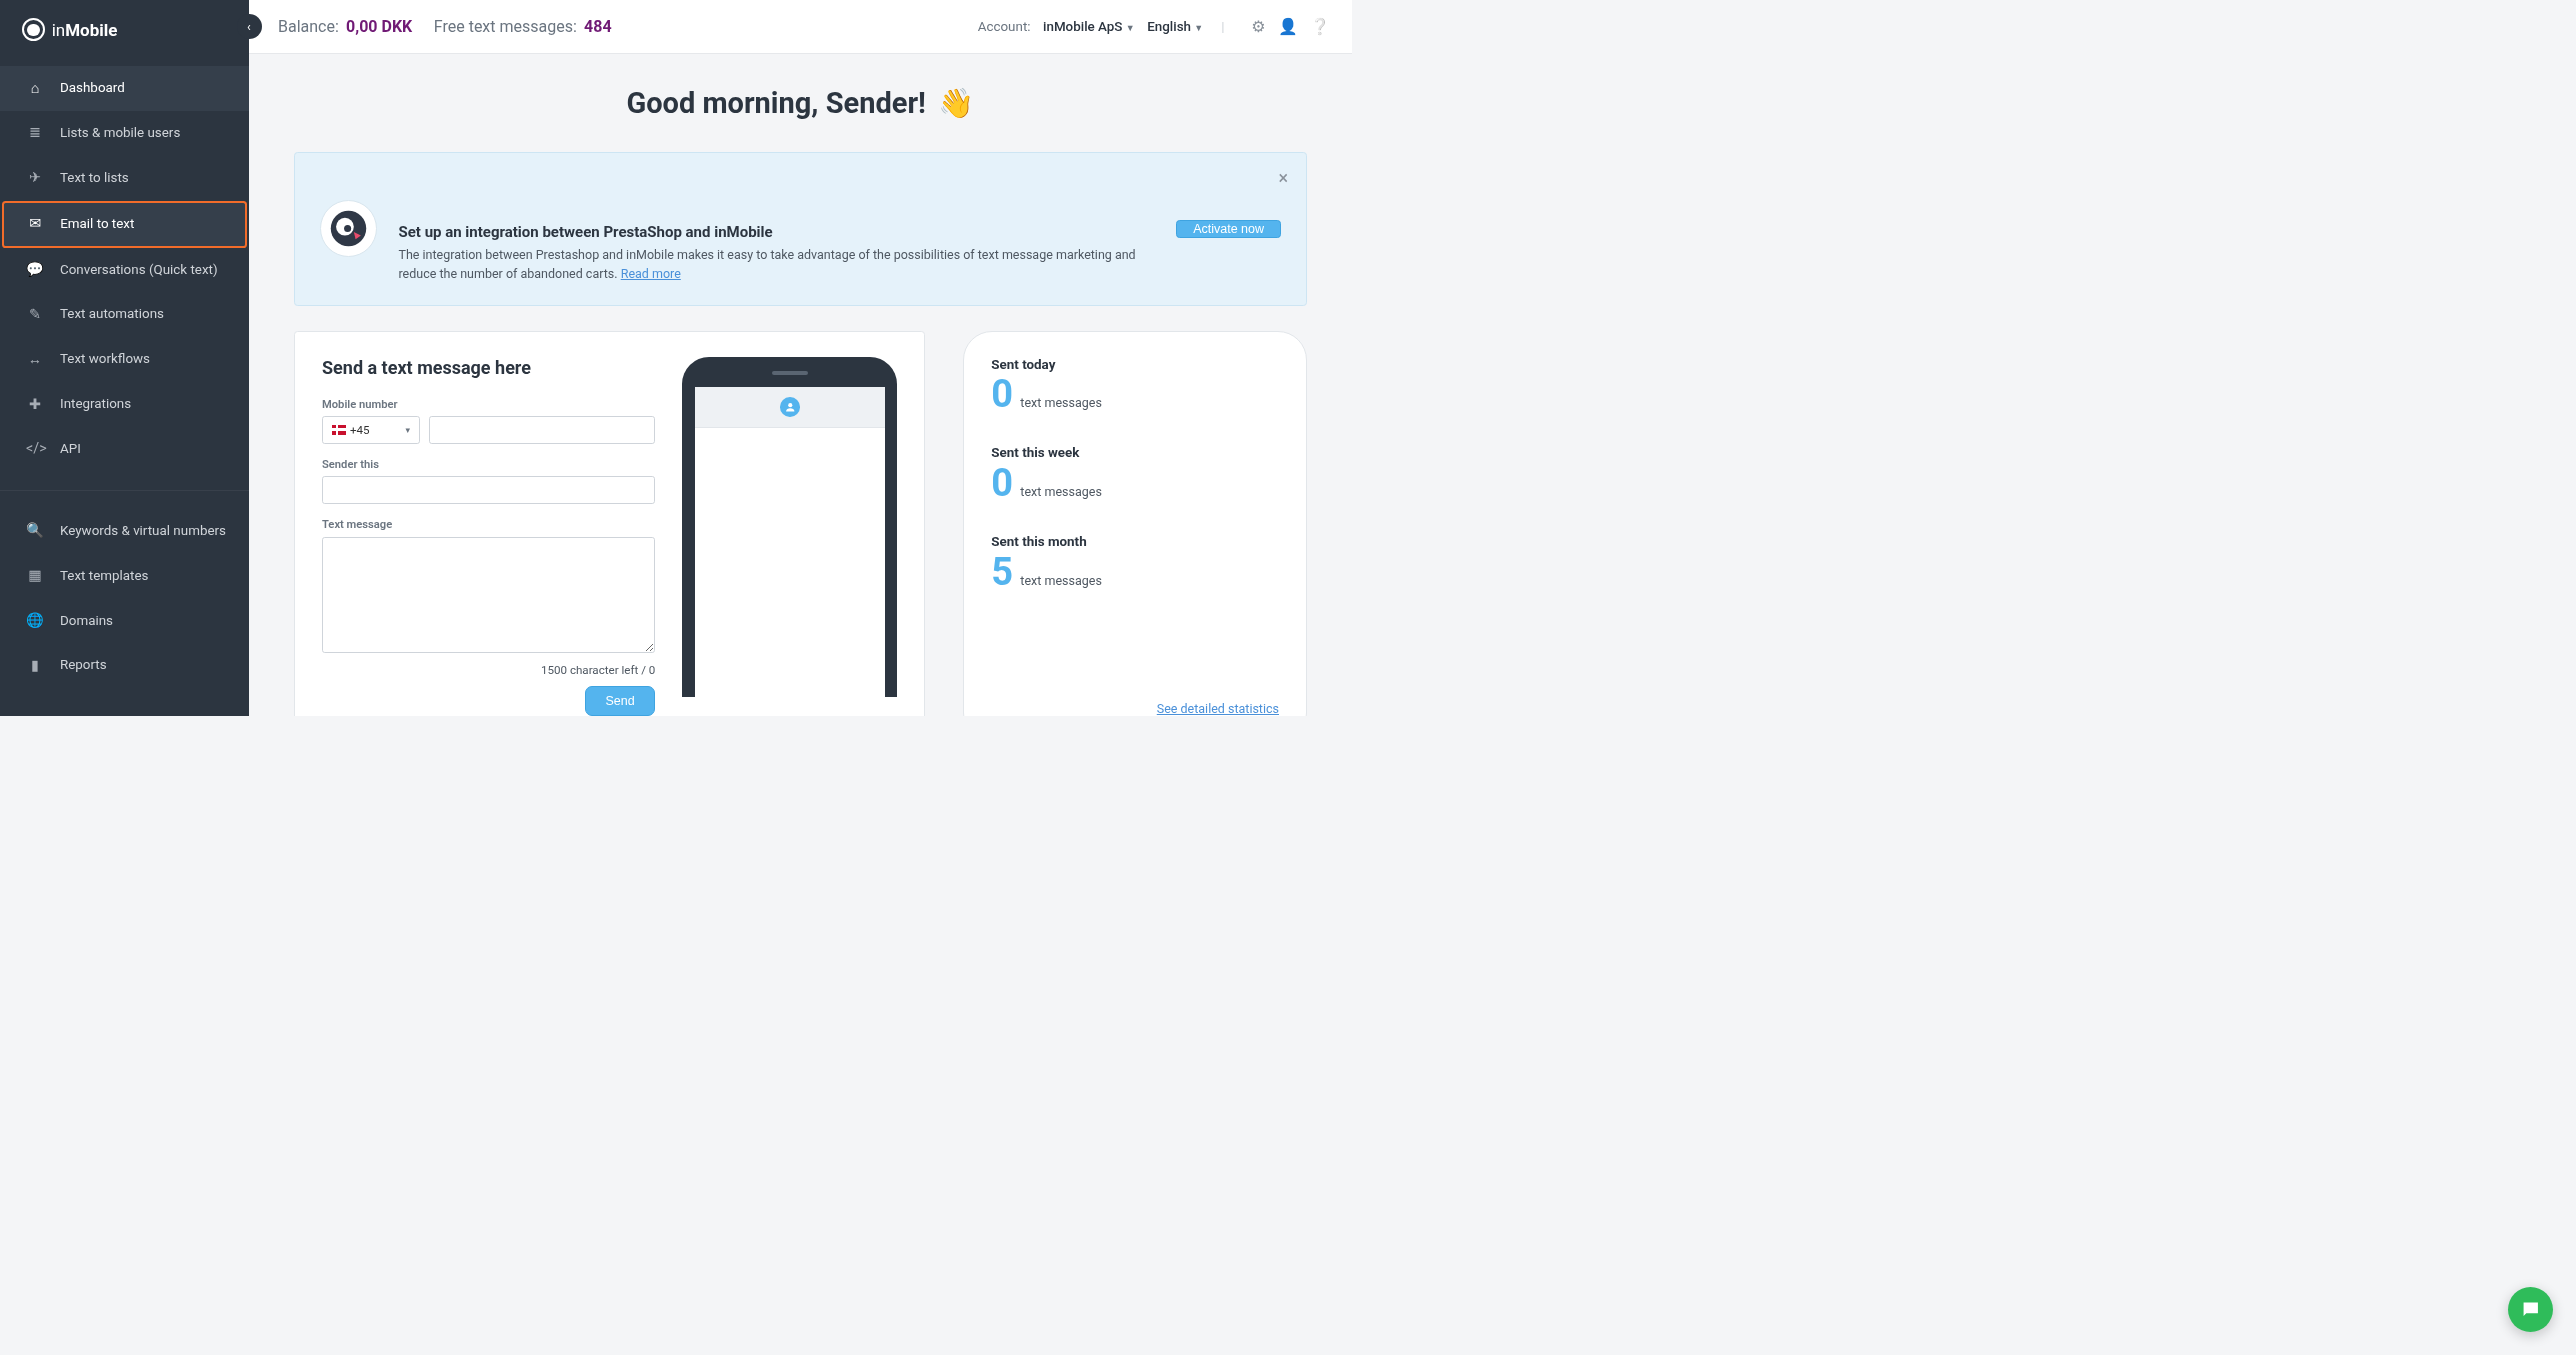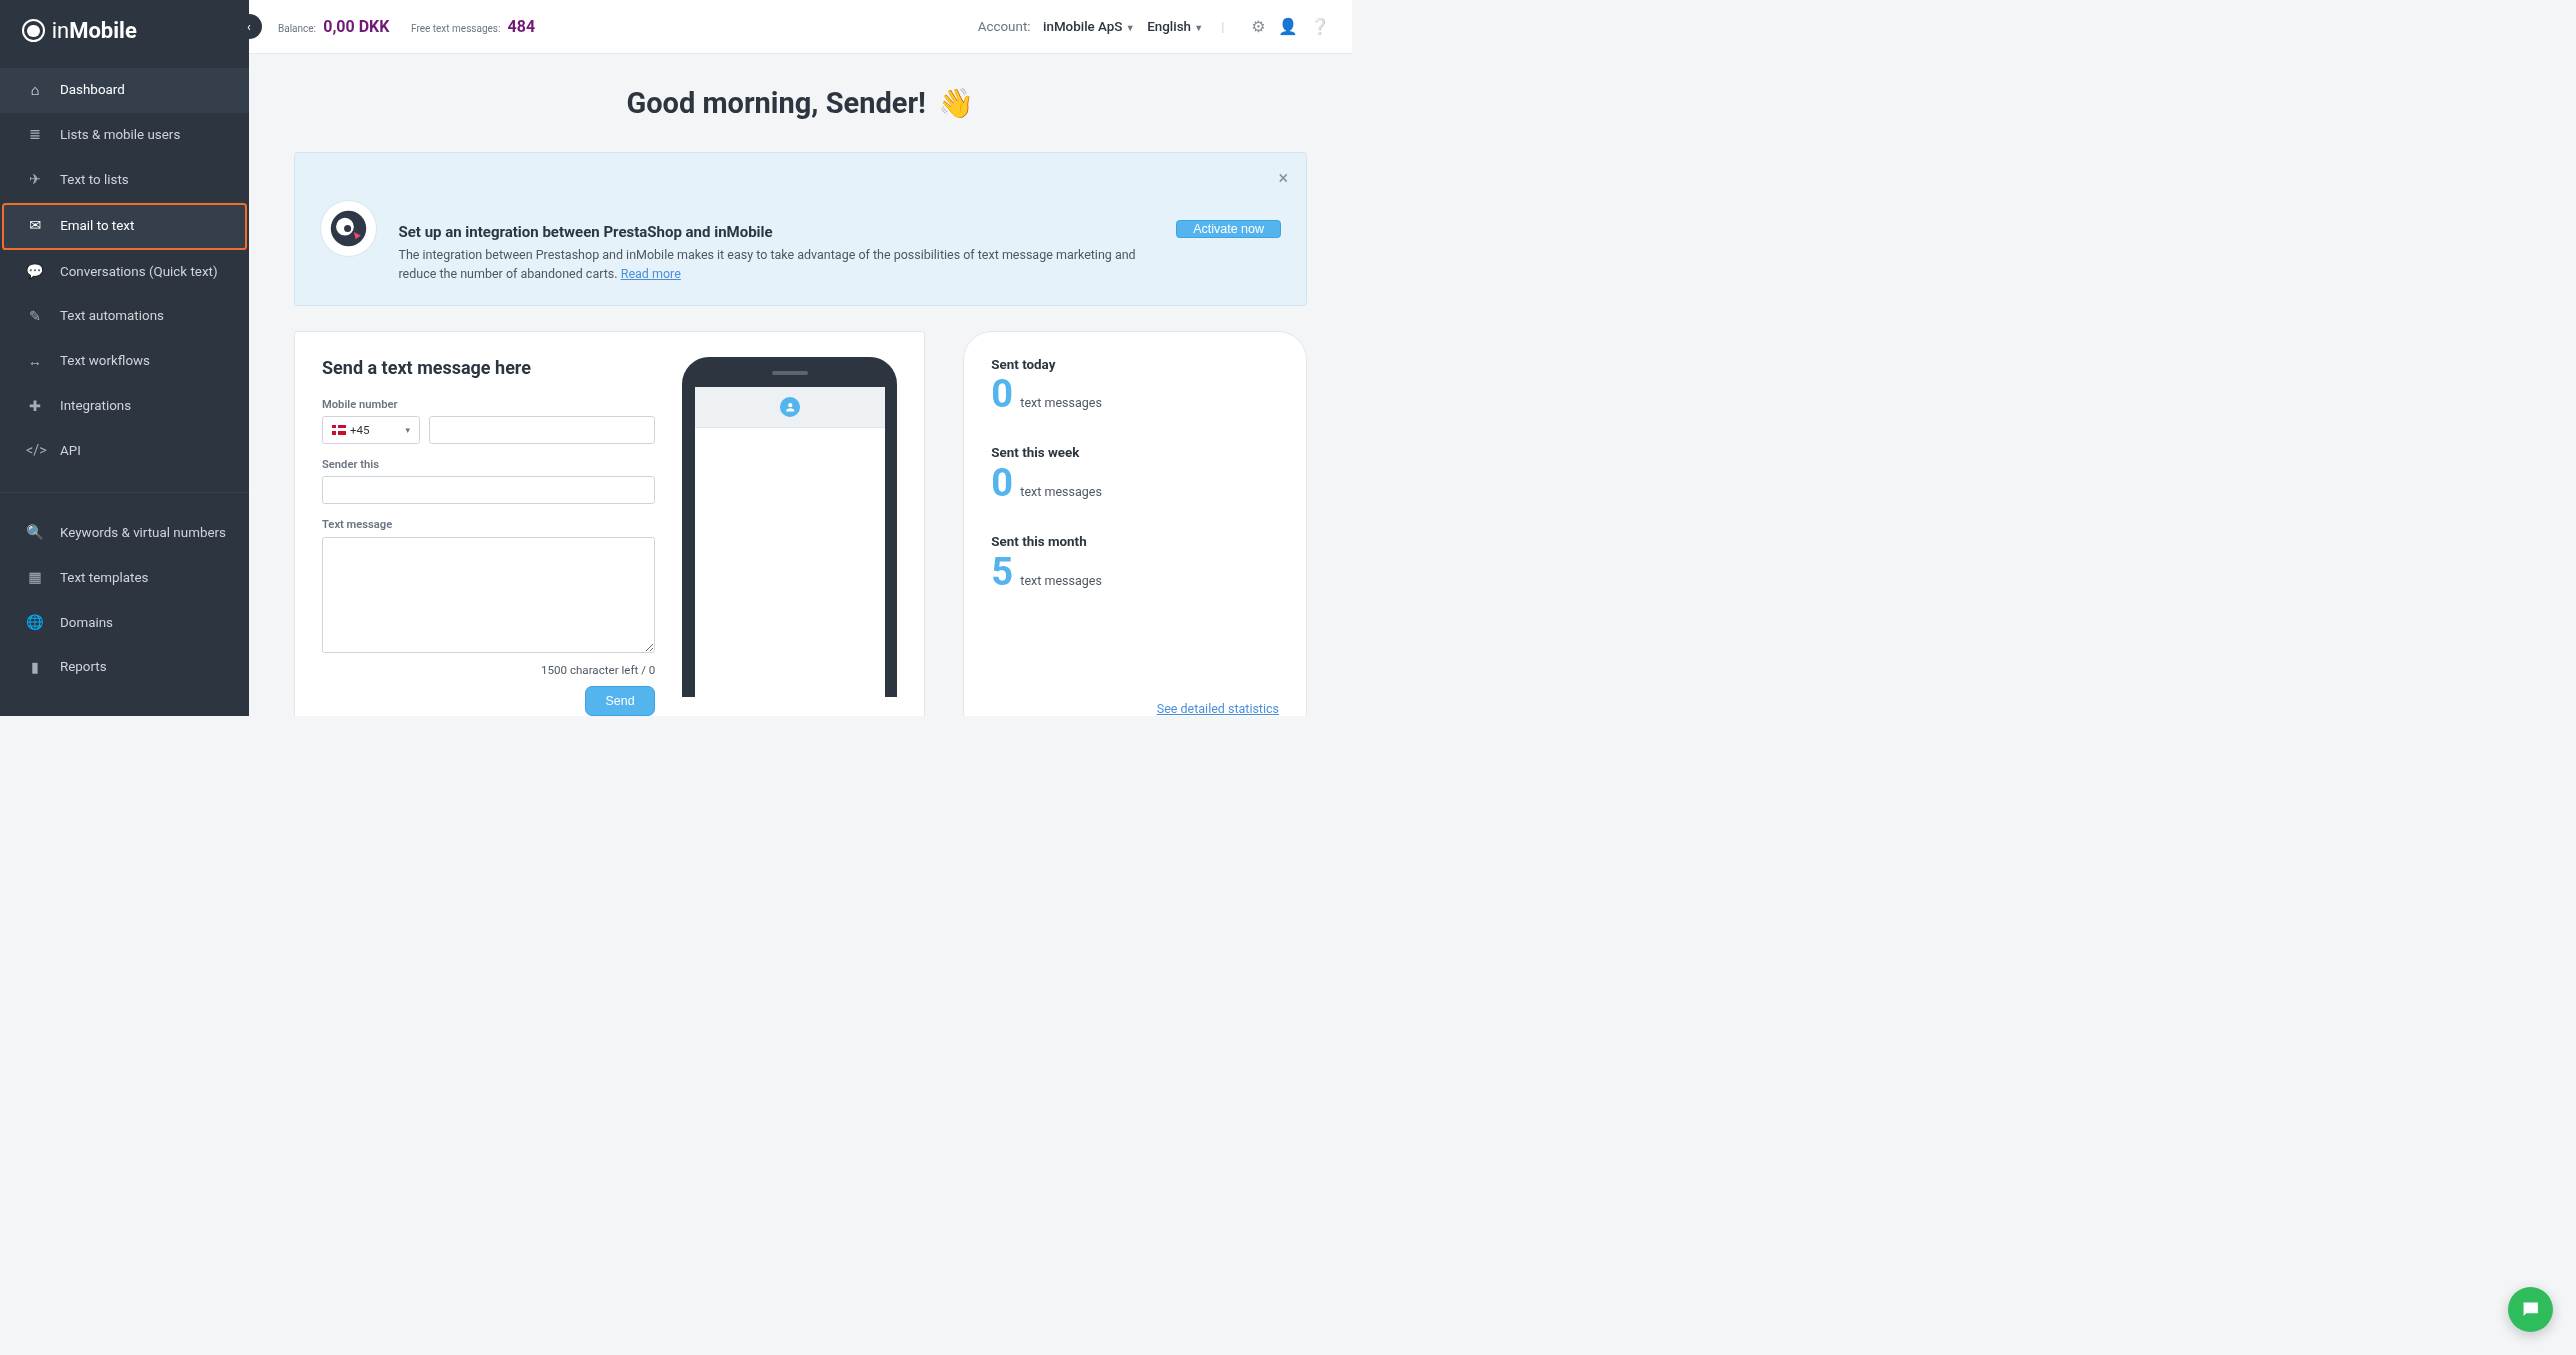"inMobile" .logo-text { font-size: 22px -> 17px }
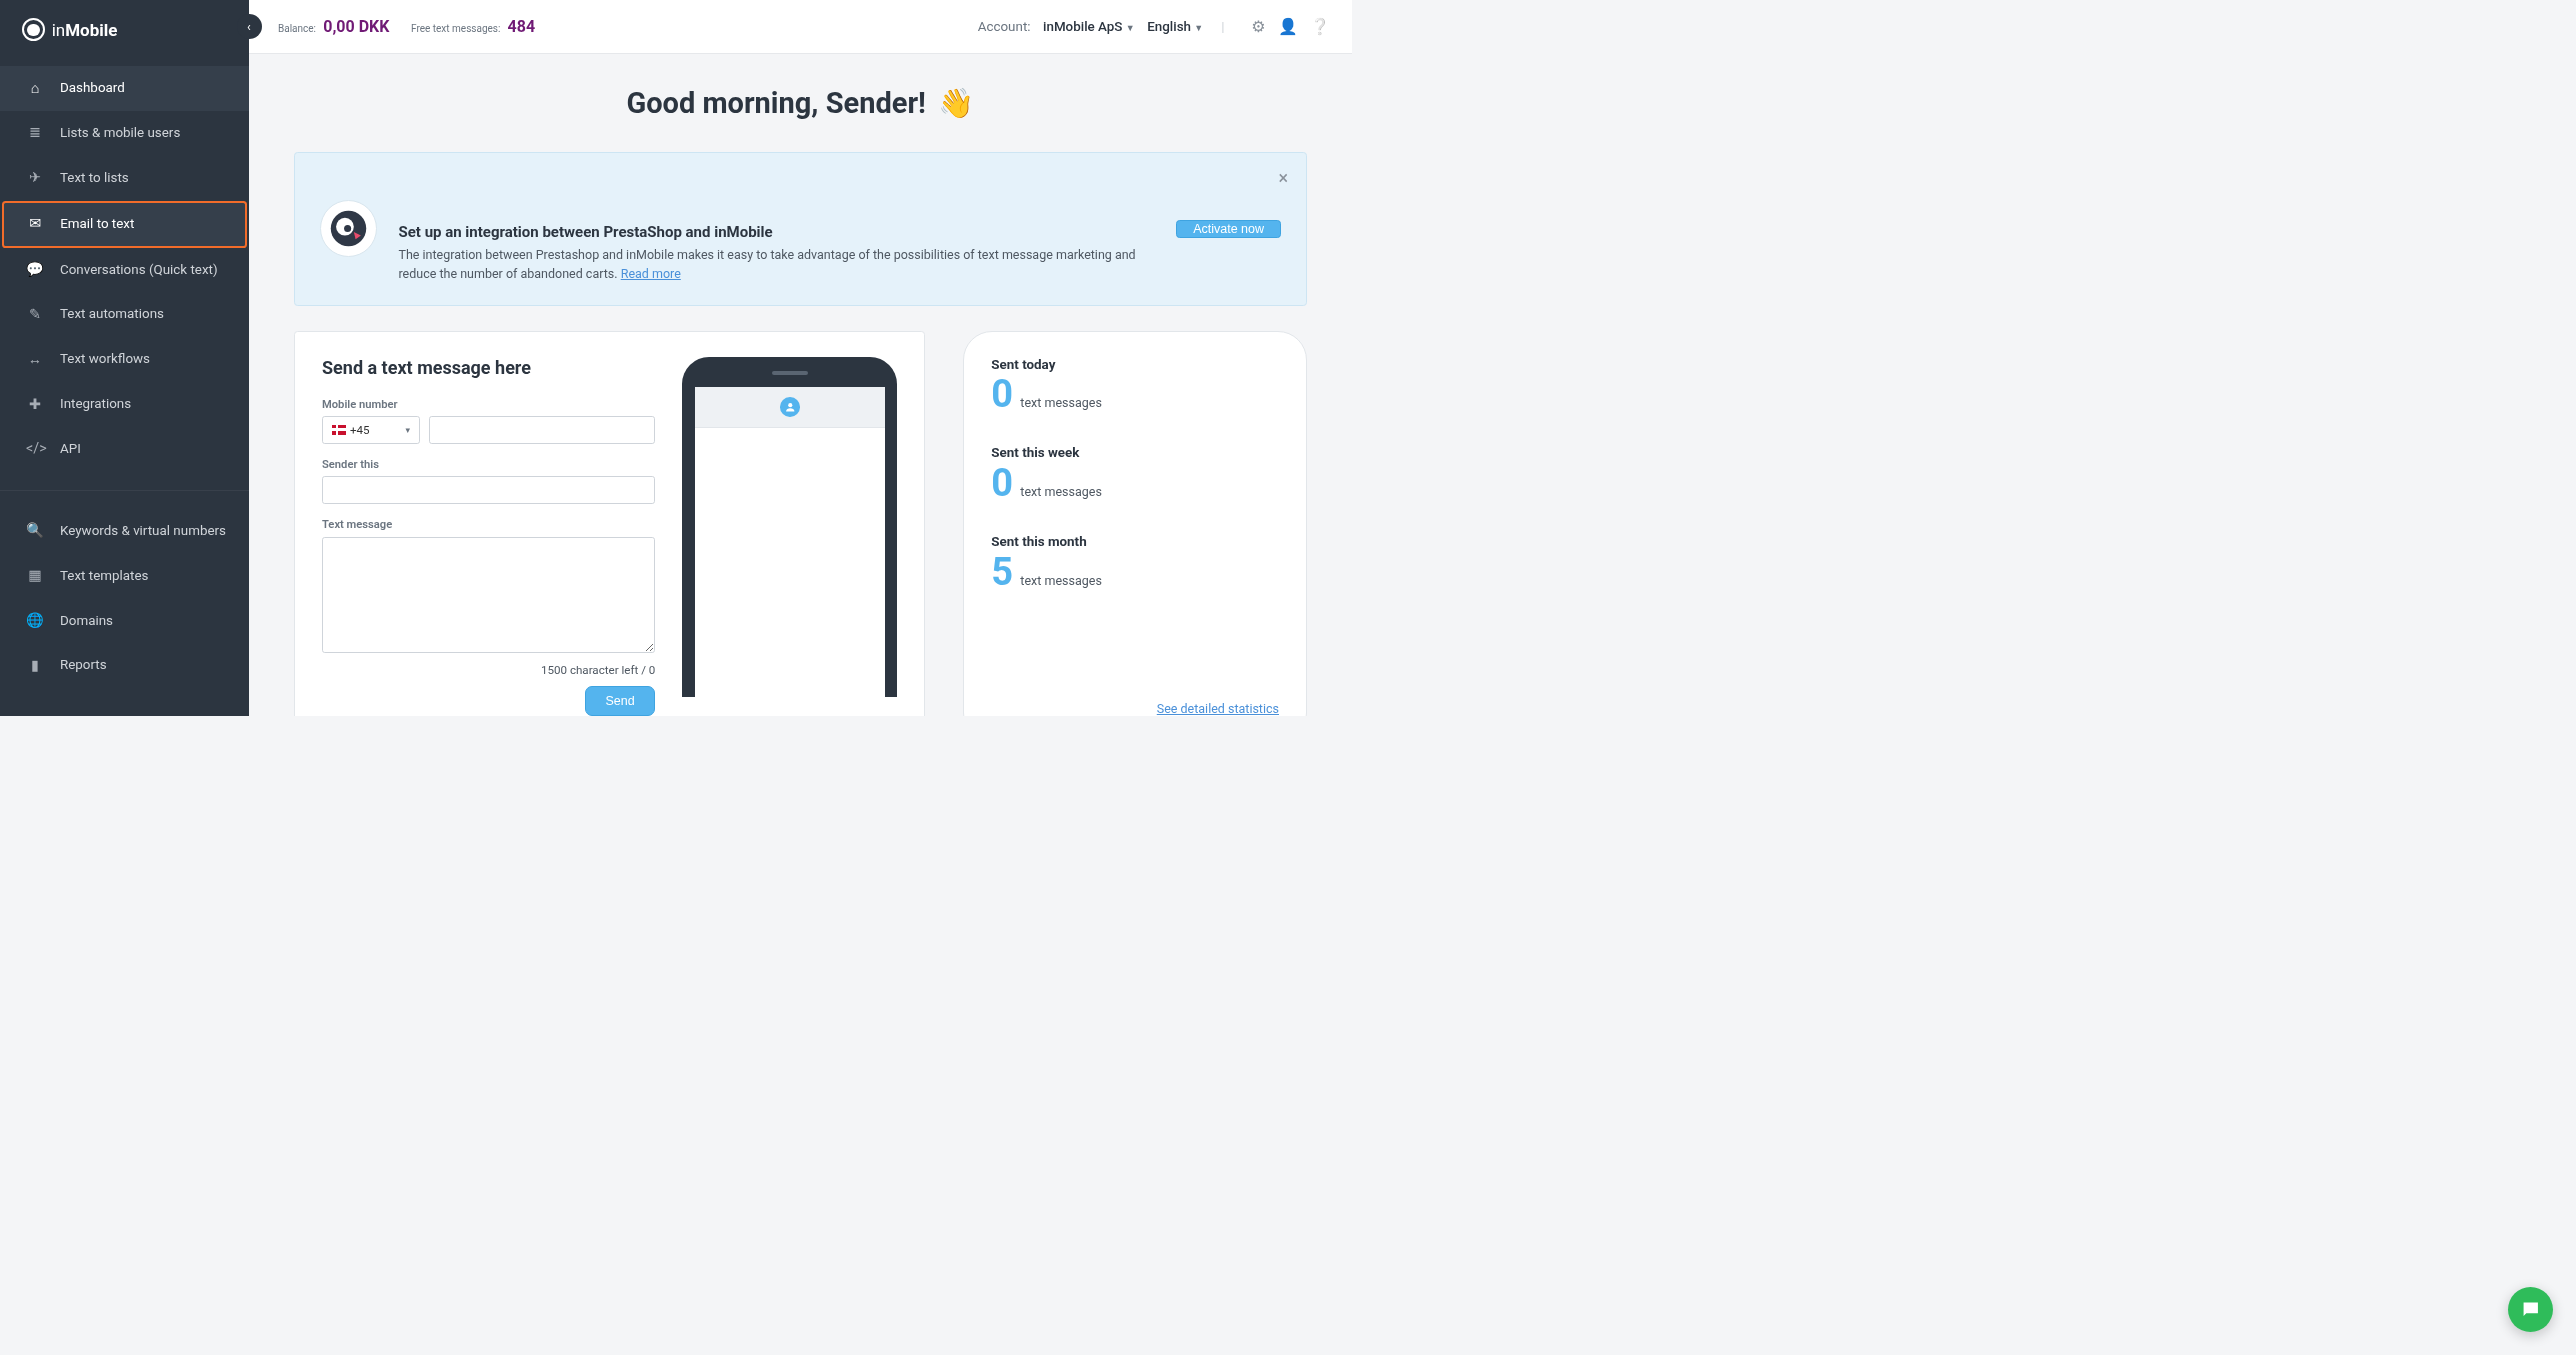"Balance:" .topbar-left .lab { font-size: 10px -> 16px }
